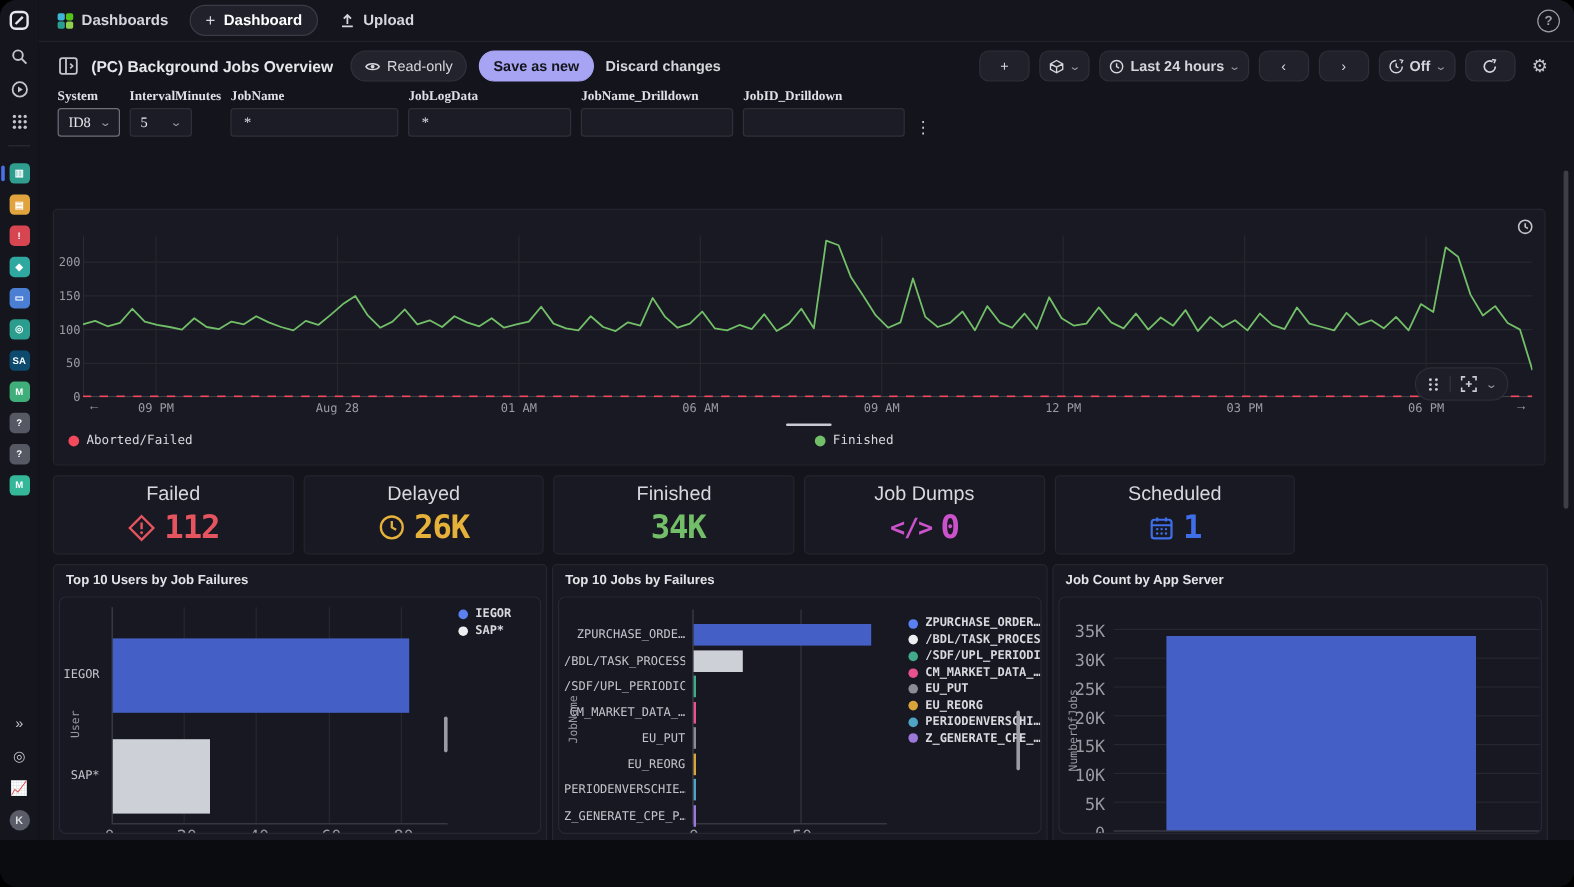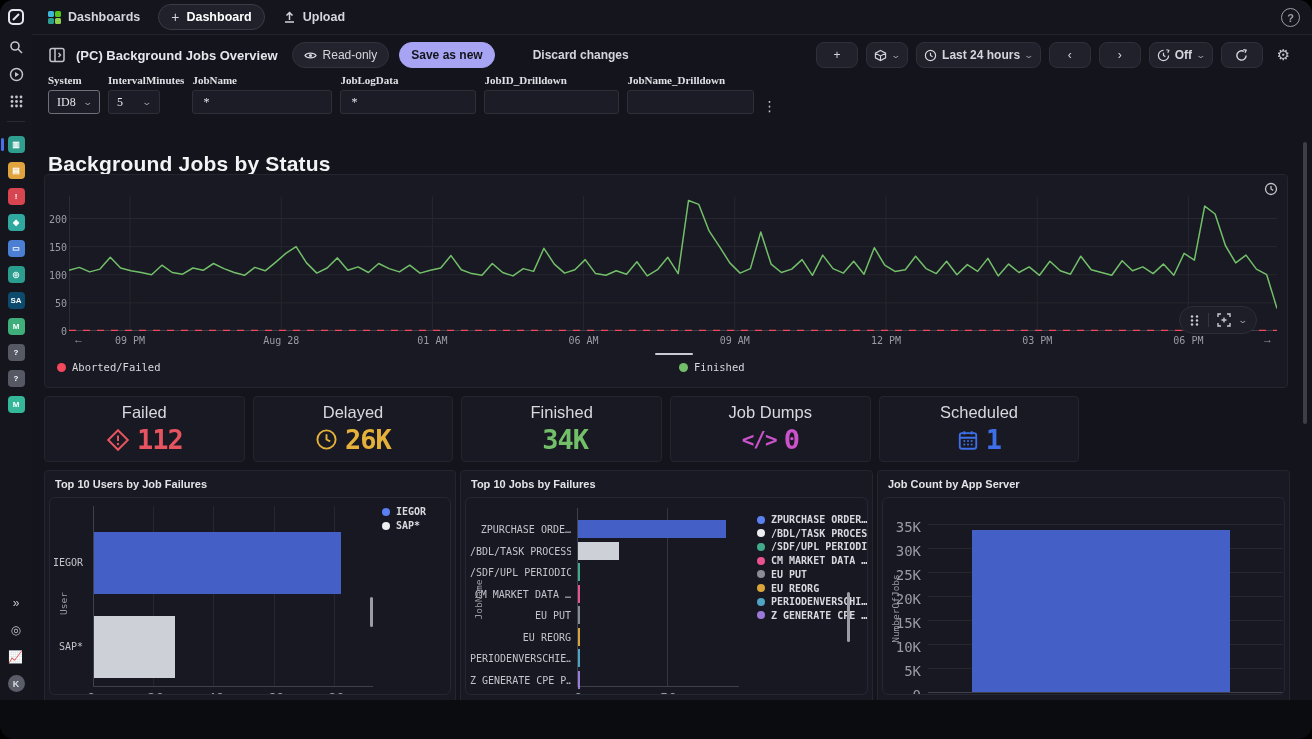"Discard changes" .tb-link { margin-left: 28px -> none }
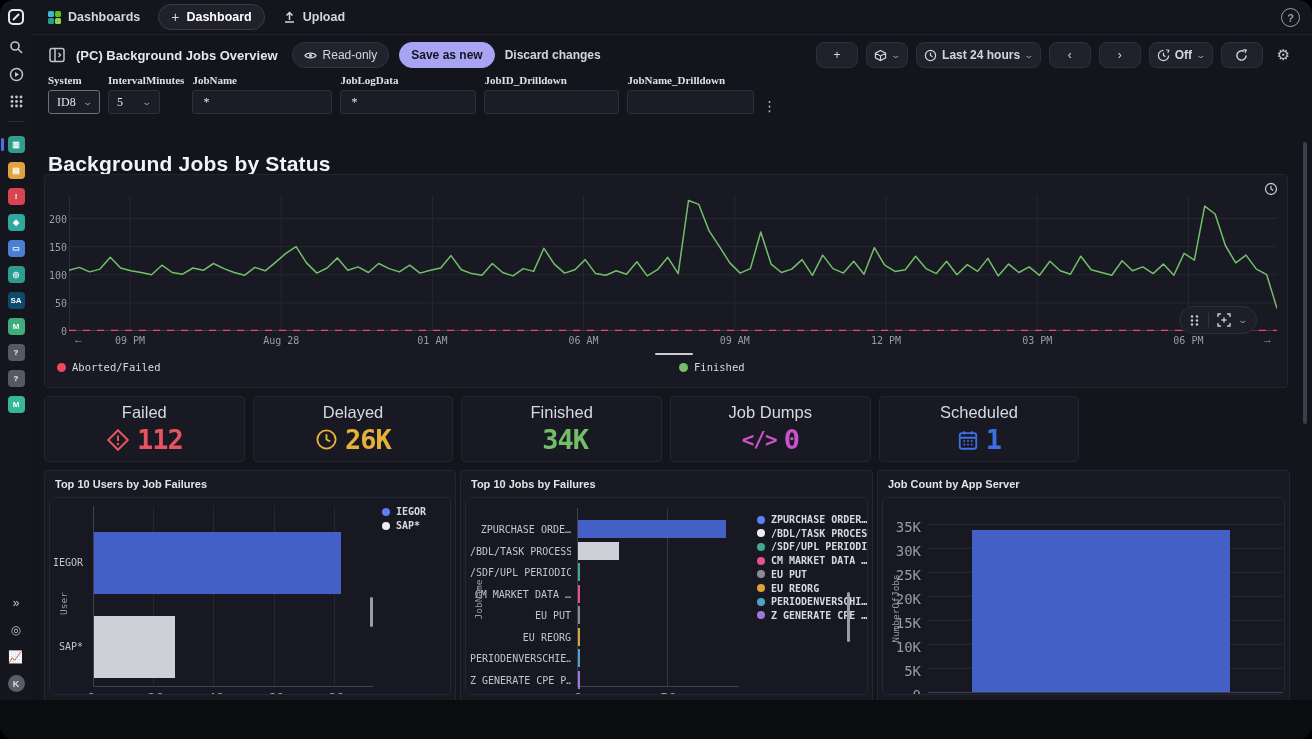"JobID_Drilldown" div.var { order: before "JobName_Drilldown" -> after "JobName_Drilldown" }
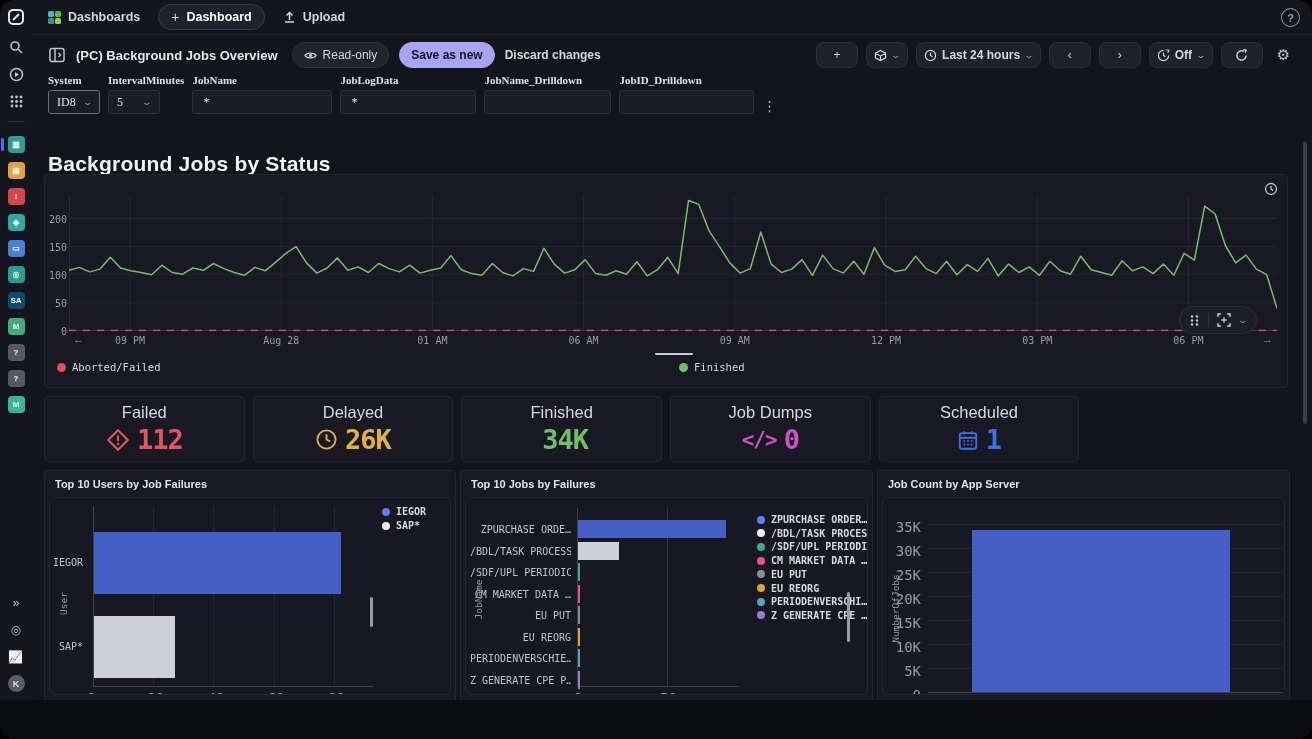"Background Jobs by Status" h1.h1 { html: <h1>Background Jobs by Status</h1> -> none }
